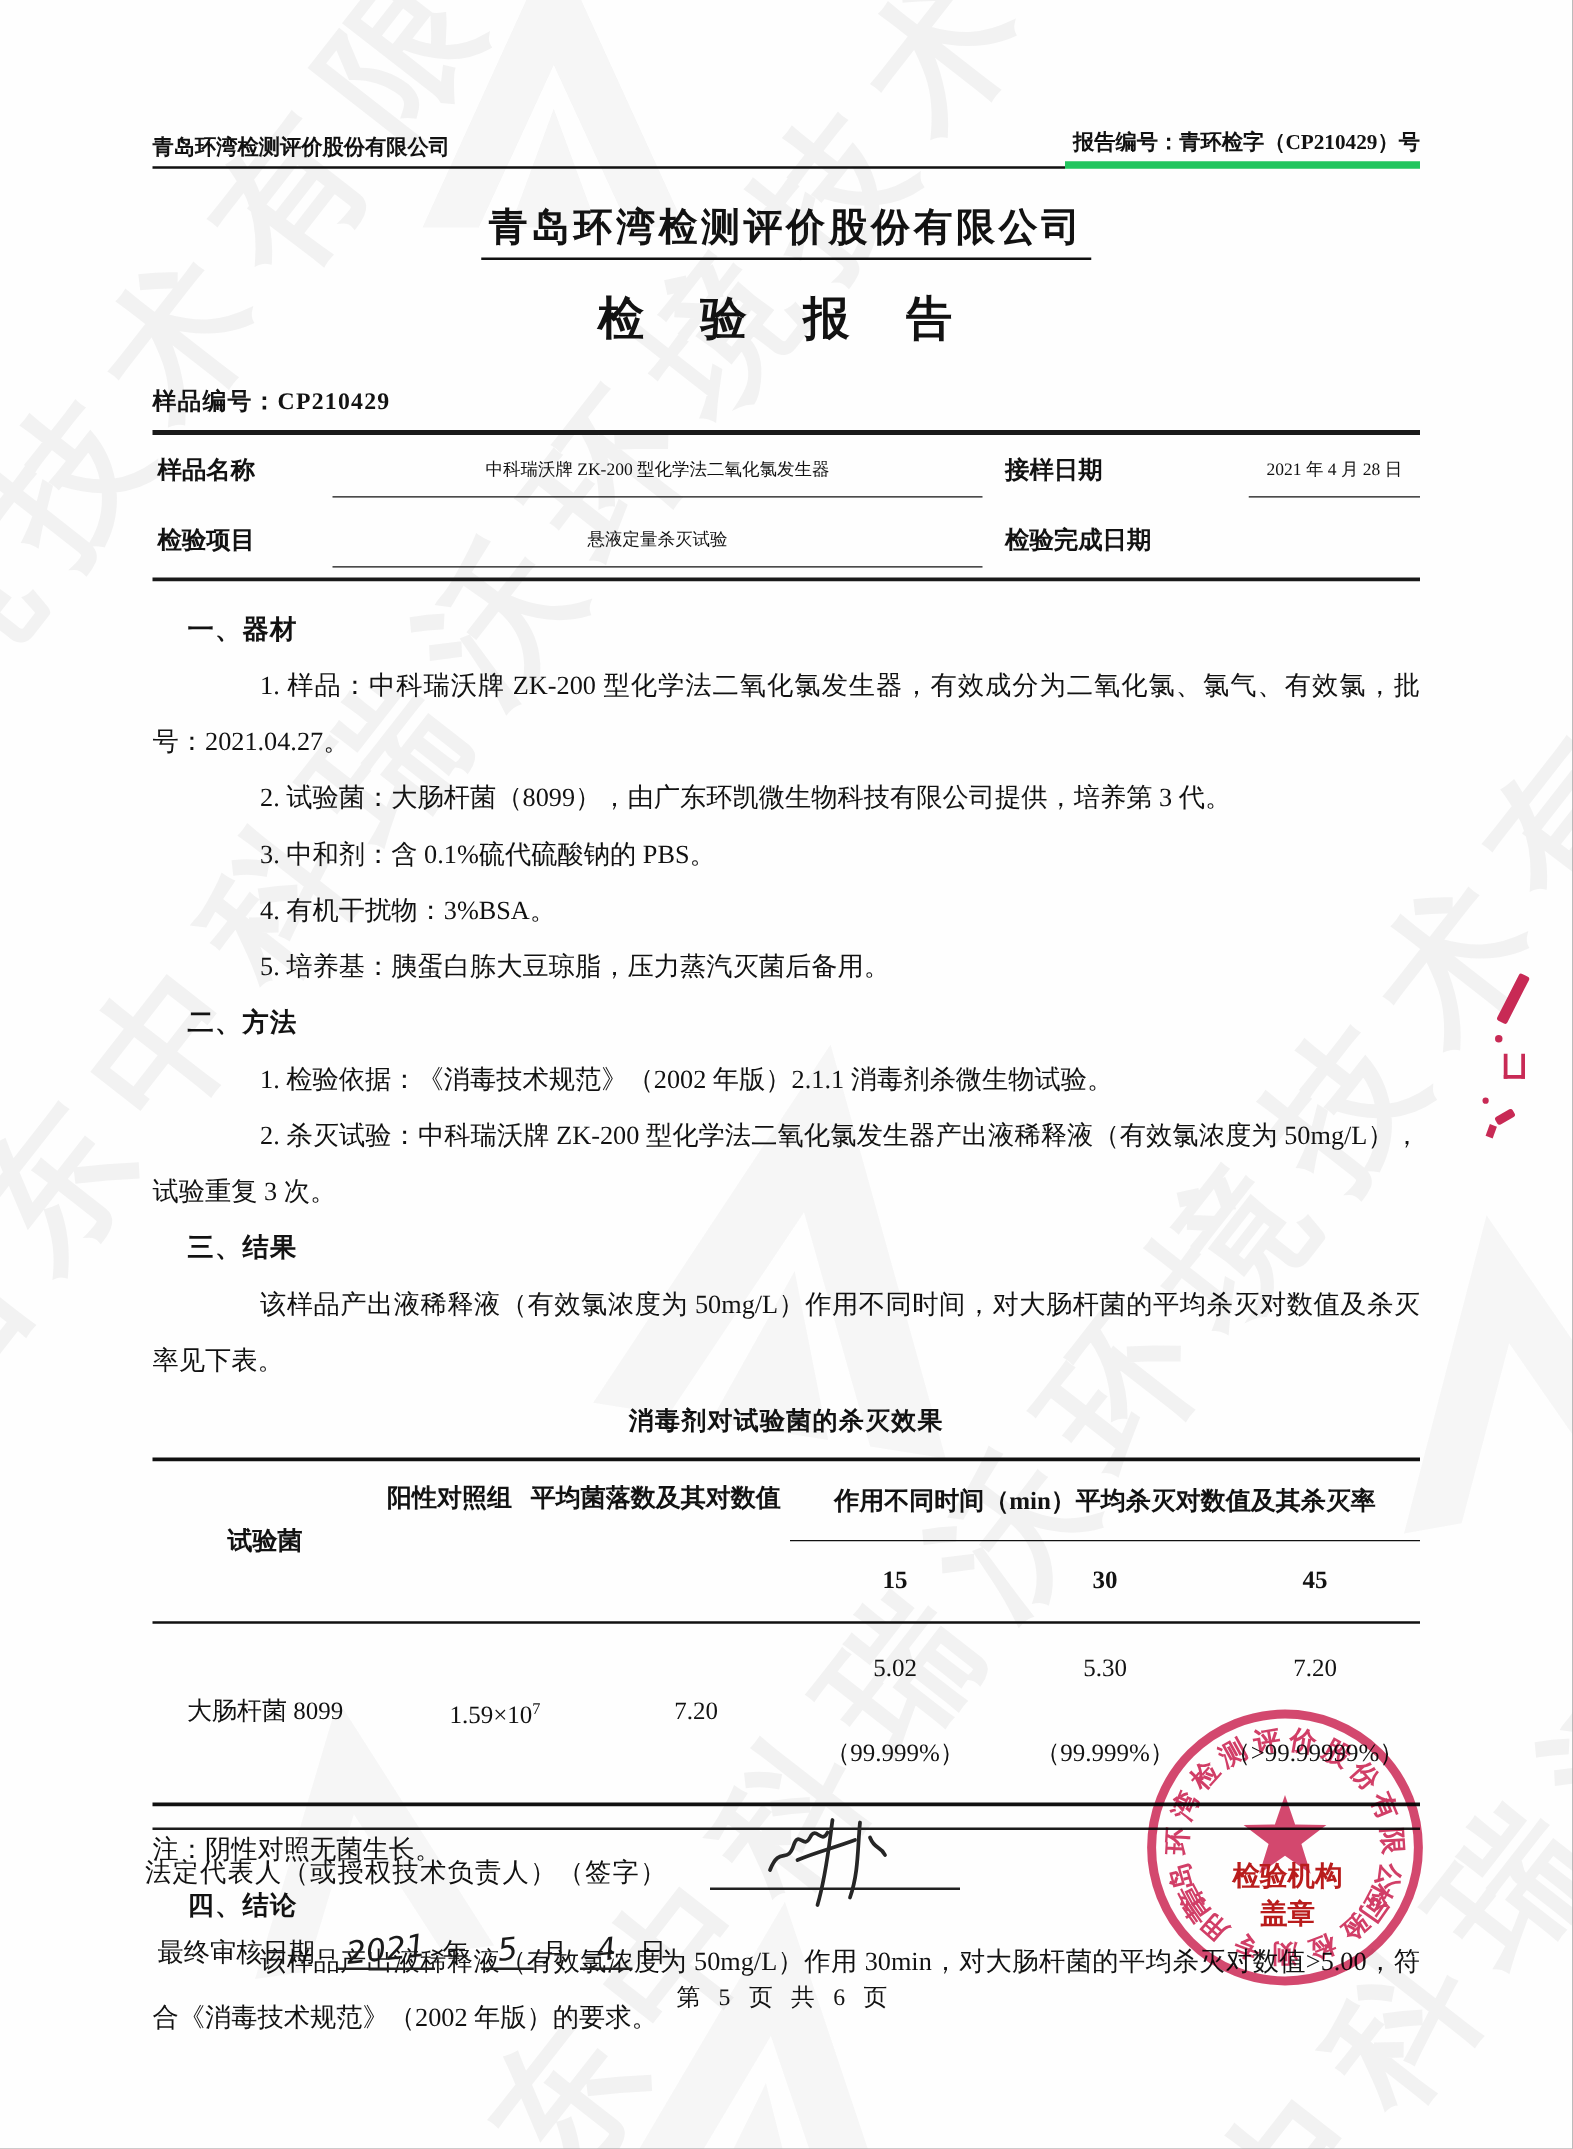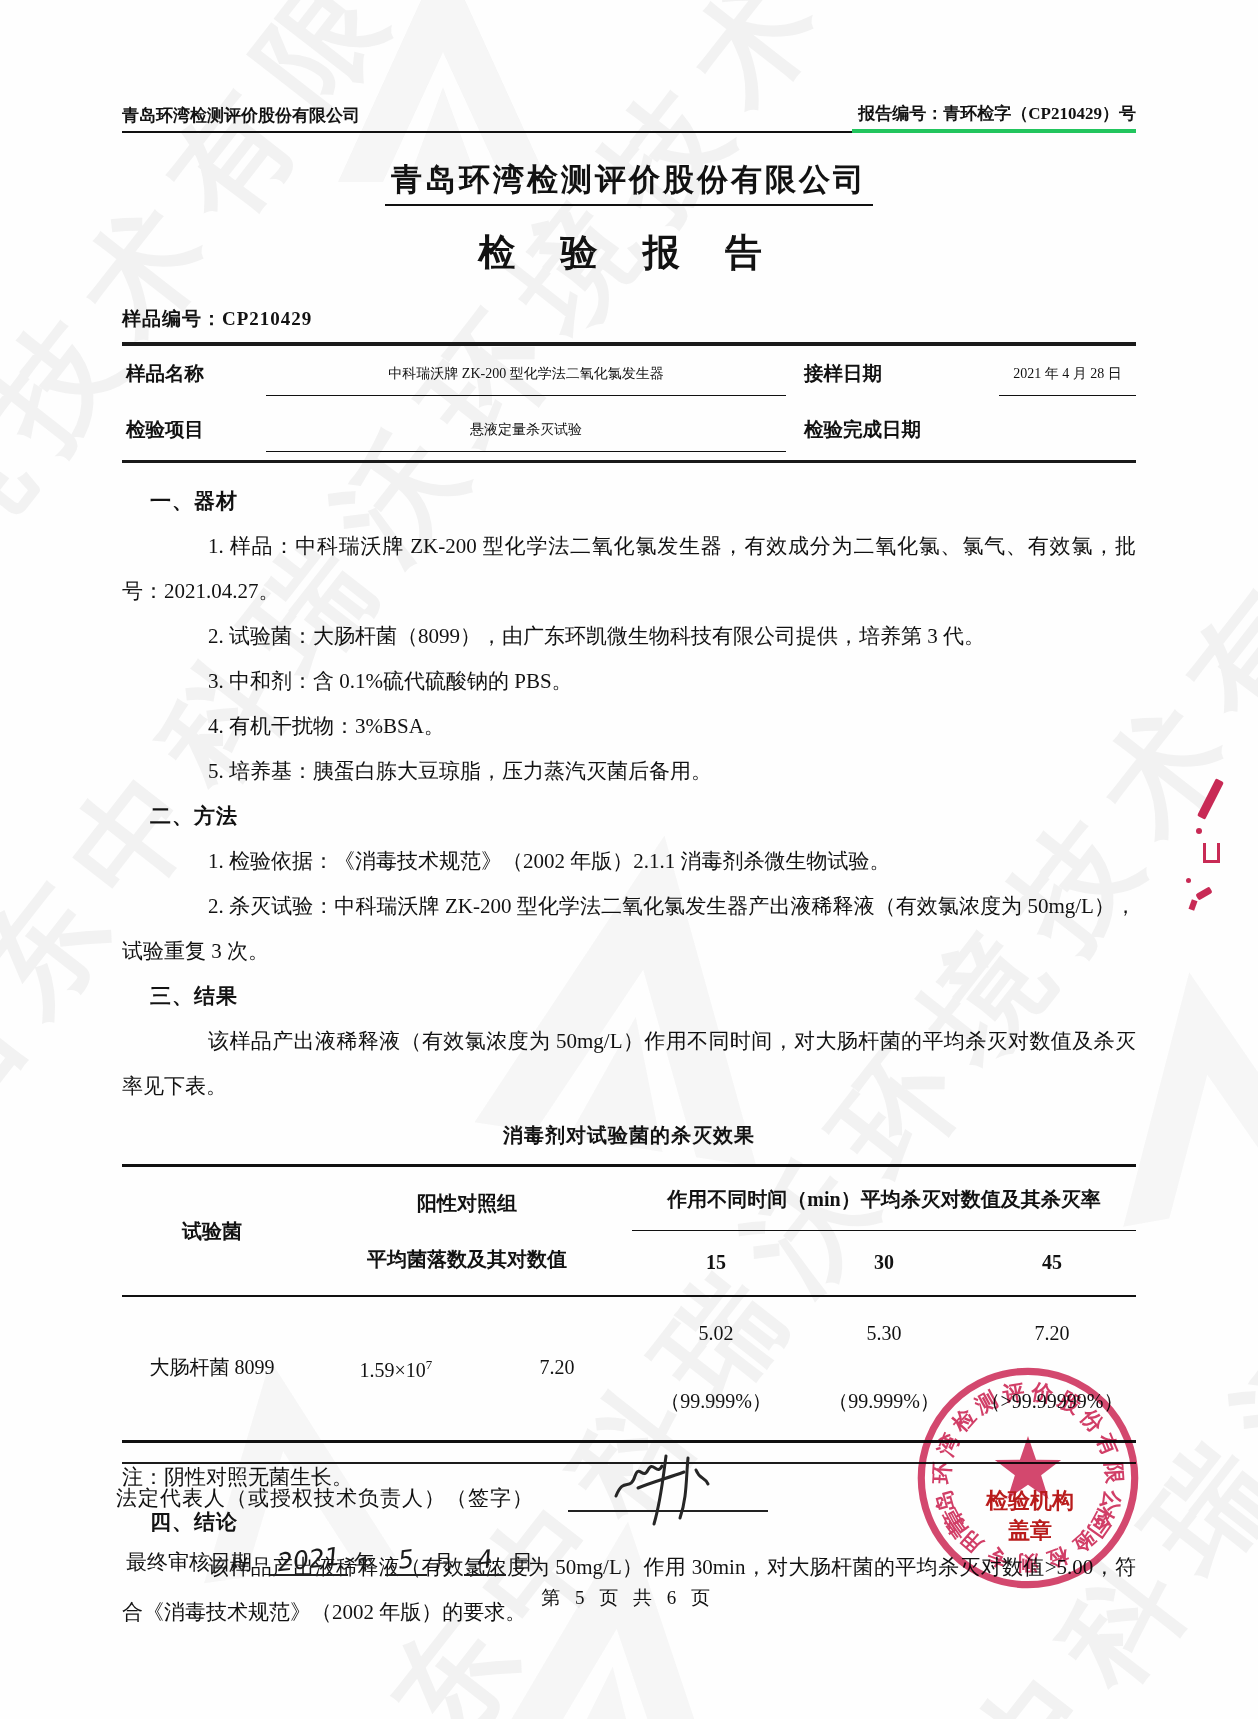"报告编号：青环检字（CP210429）号" .hdr-right { border-bottom: 4px solid #22c55e -> 6px solid #22c55e }
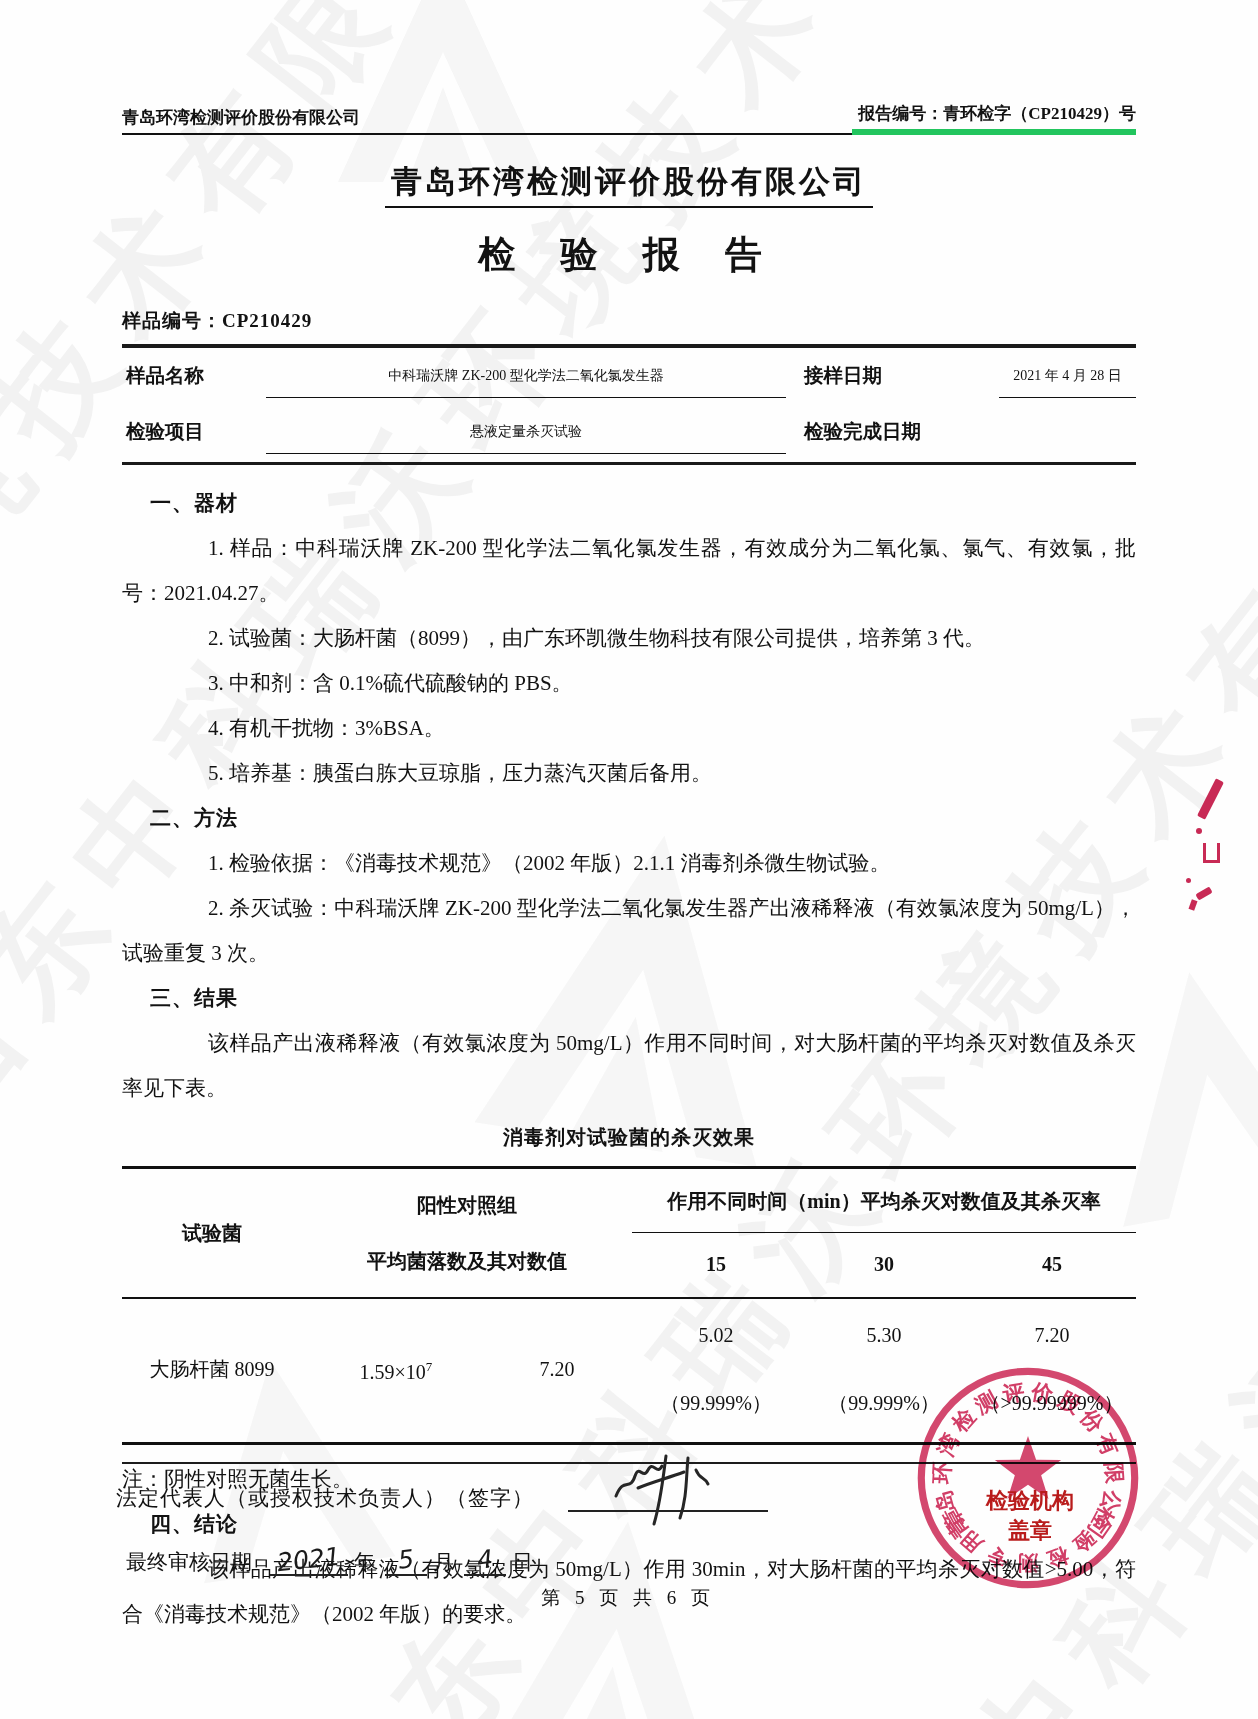"阳性对照组" .k-ctl-h { flex-direction: column -> row }
